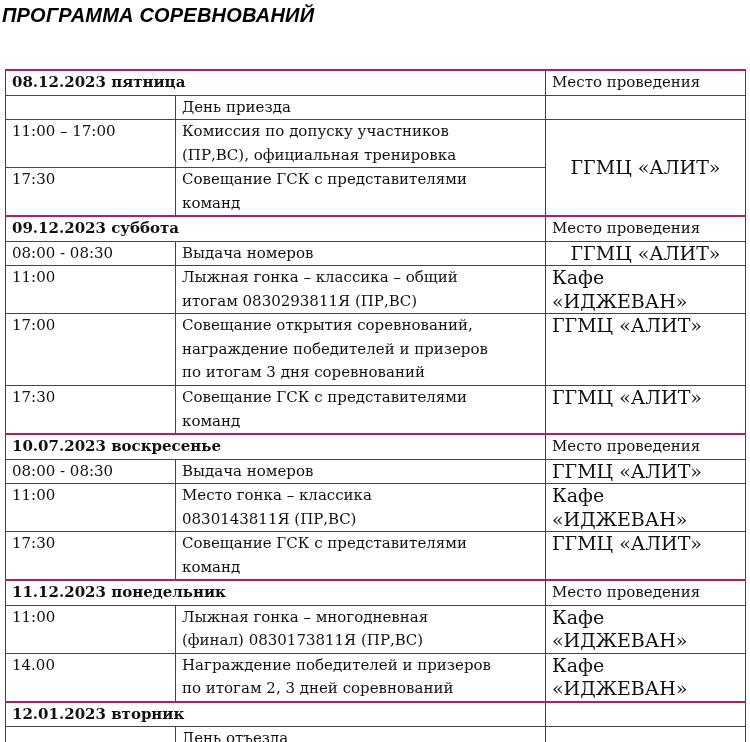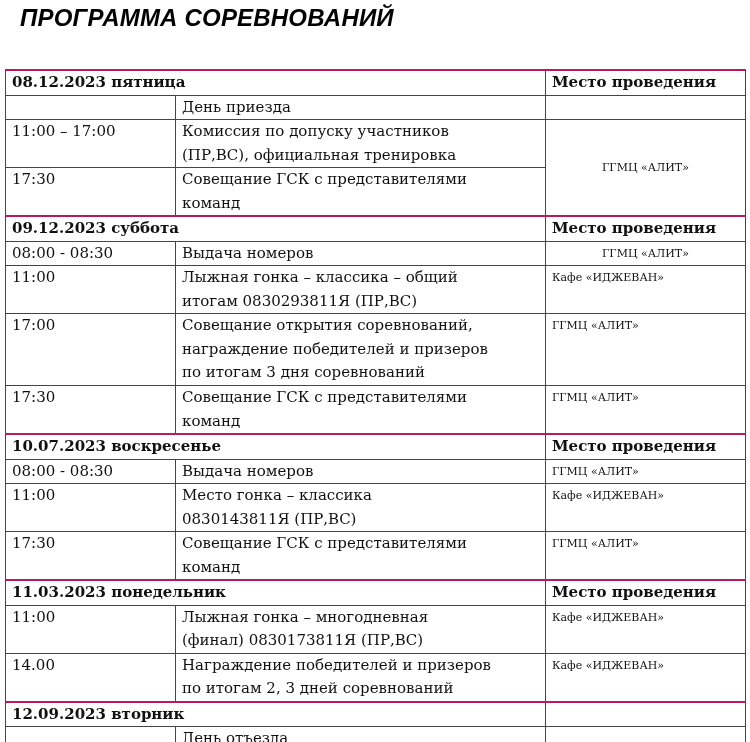"ПРОГРАММА СОРЕВНОВАНИЙ" .title { font-size: 24px -> 20px; left: 20px -> 2px }
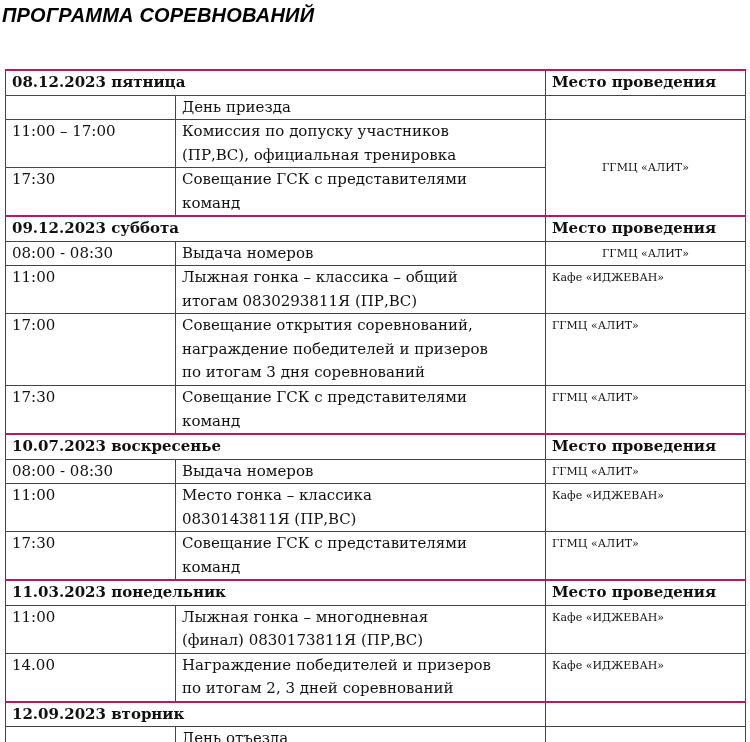"Место проведения" tr.date-row td.place-head { font-weight: bold -> normal }
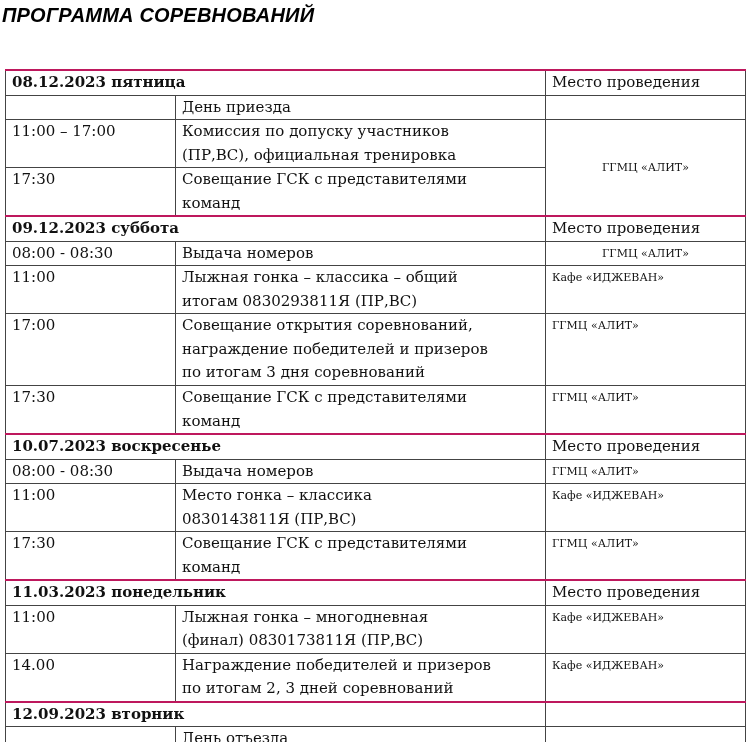"ГГМЦ «АЛИТ»" td.venue { font-size: 11px -> 19px }
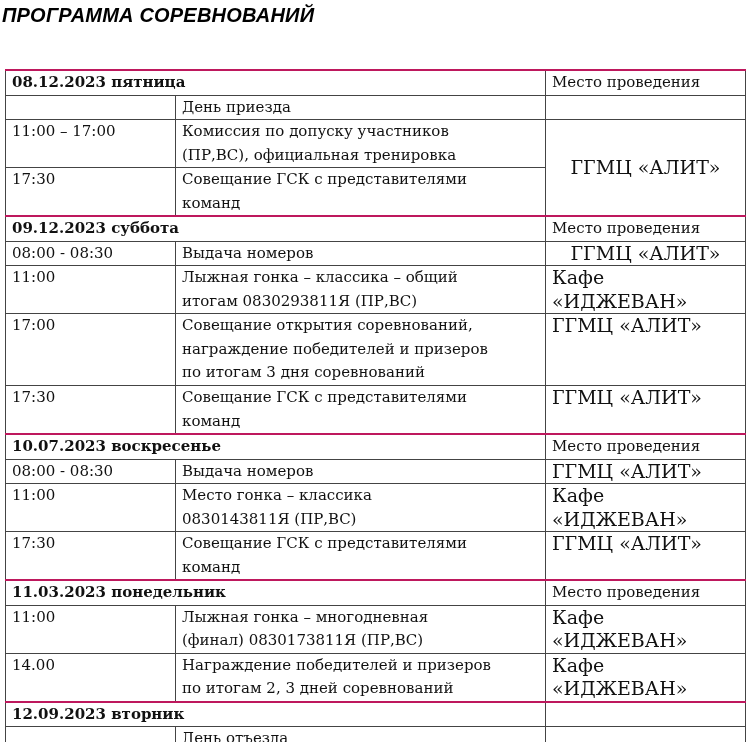"11.03.2023 понедельник" td { text: 11.03.2023 -> 11.12.2023 }
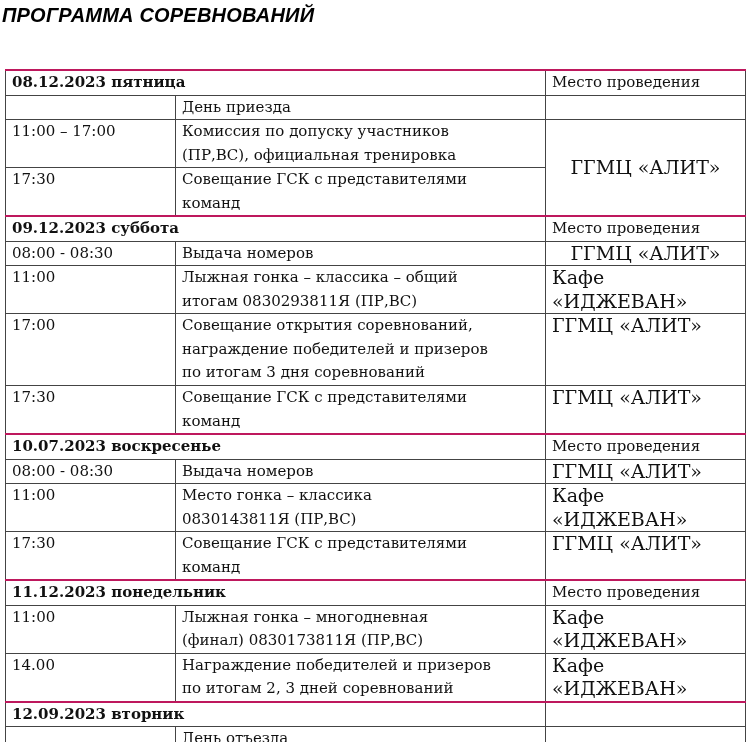"12.09.2023 вторник" td { text: 12.09.2023 -> 12.01.2023 }
